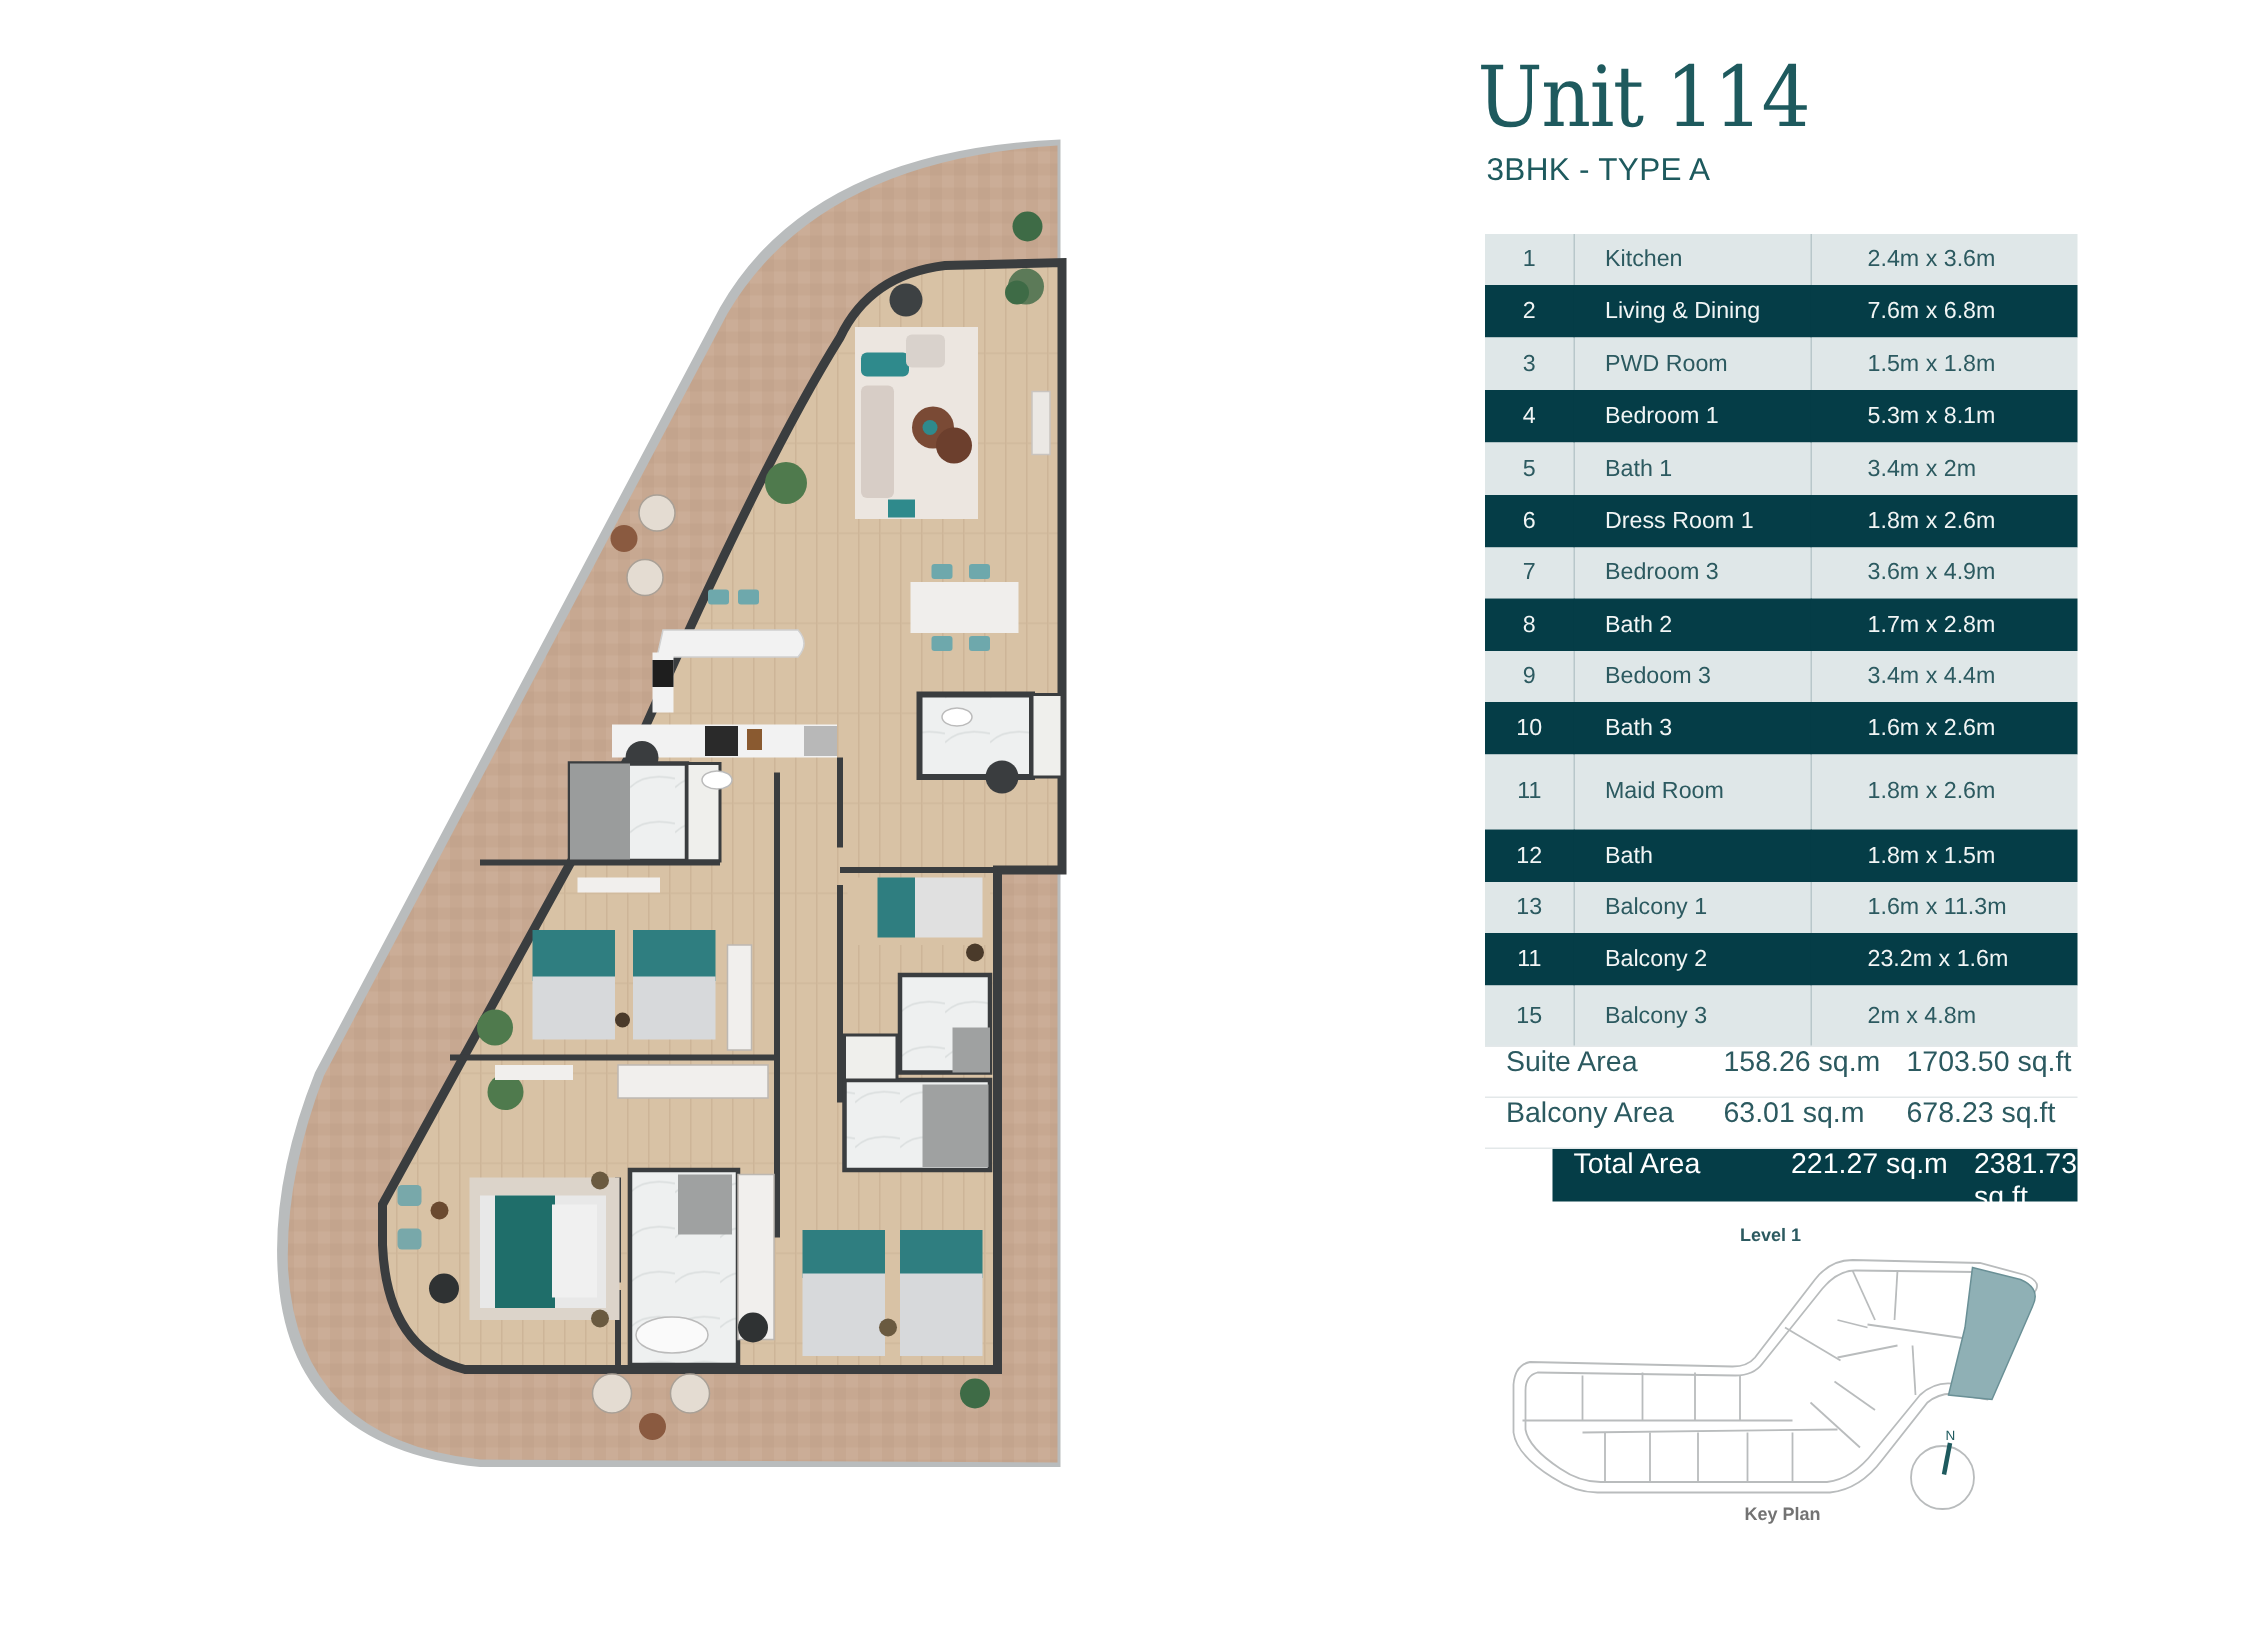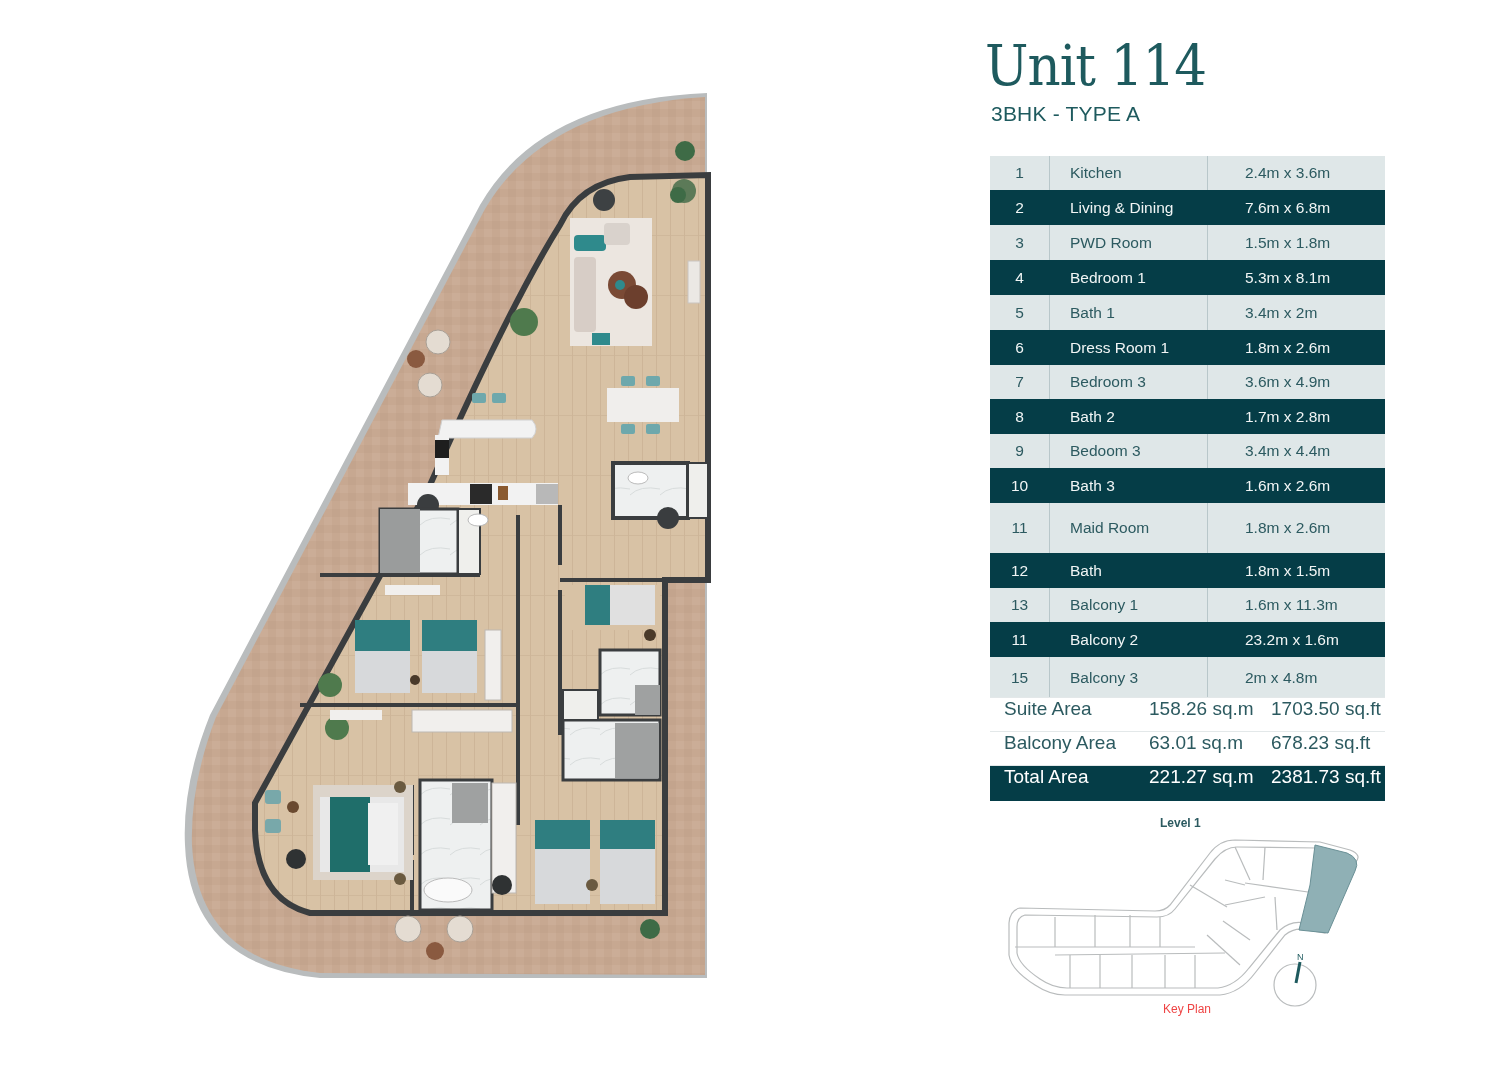"Total Area" .area-row.total { margin-left: none -> 45px }
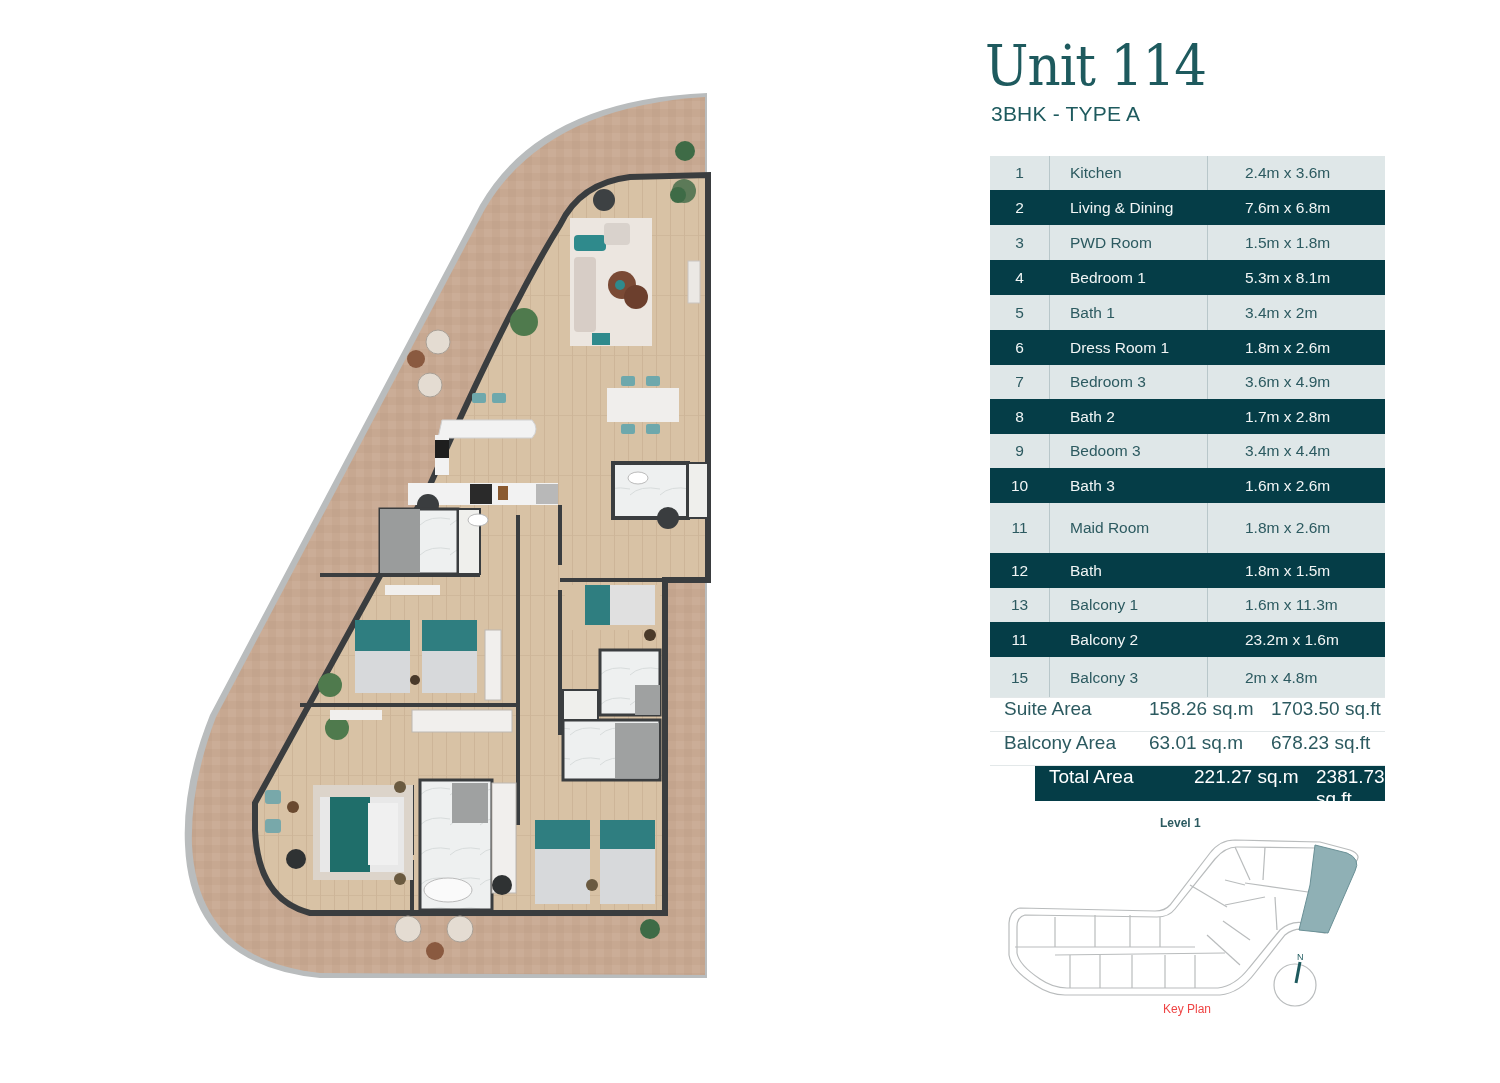"Key Plan" .keyplan-label { color: #ef4444 -> #737373; font-weight: normal -> bold }
